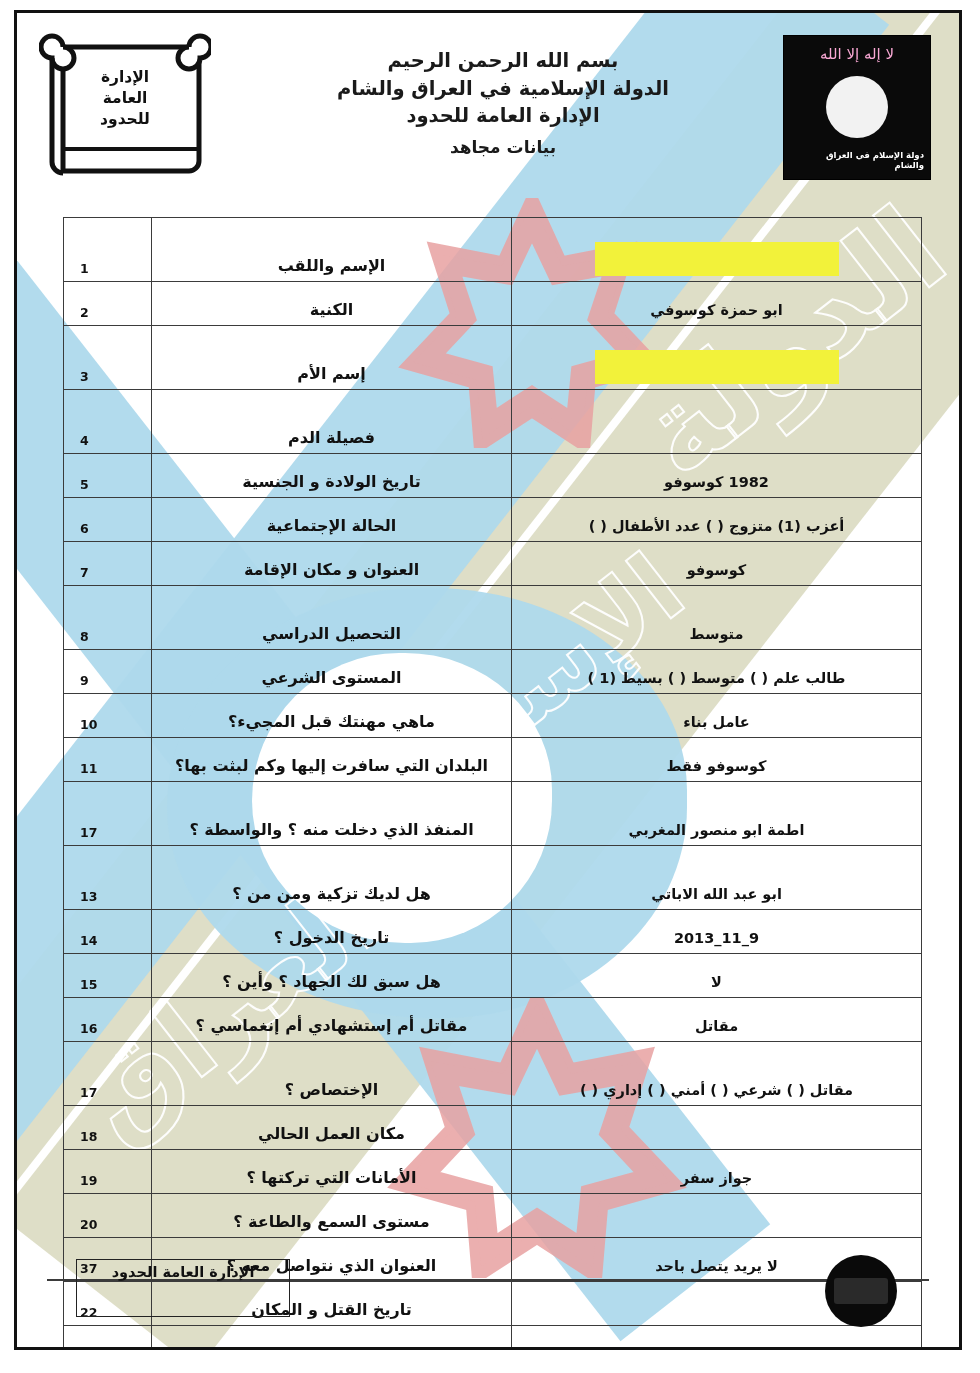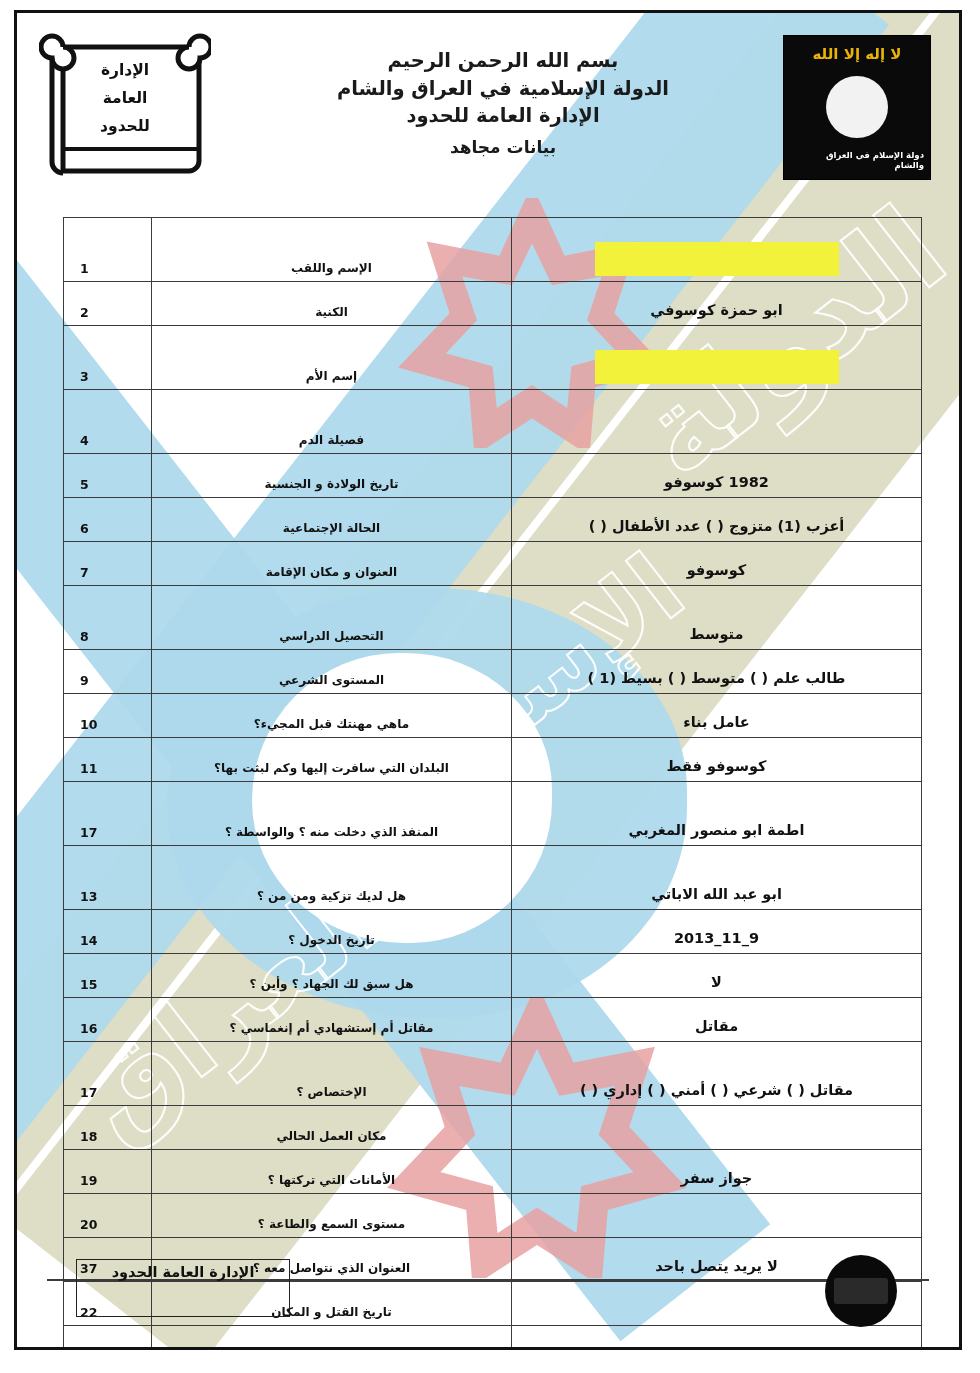"لا إله إلا الله" .emblem .em-top { color: #eab308 -> #f9a8d4; font-weight: bold -> normal }
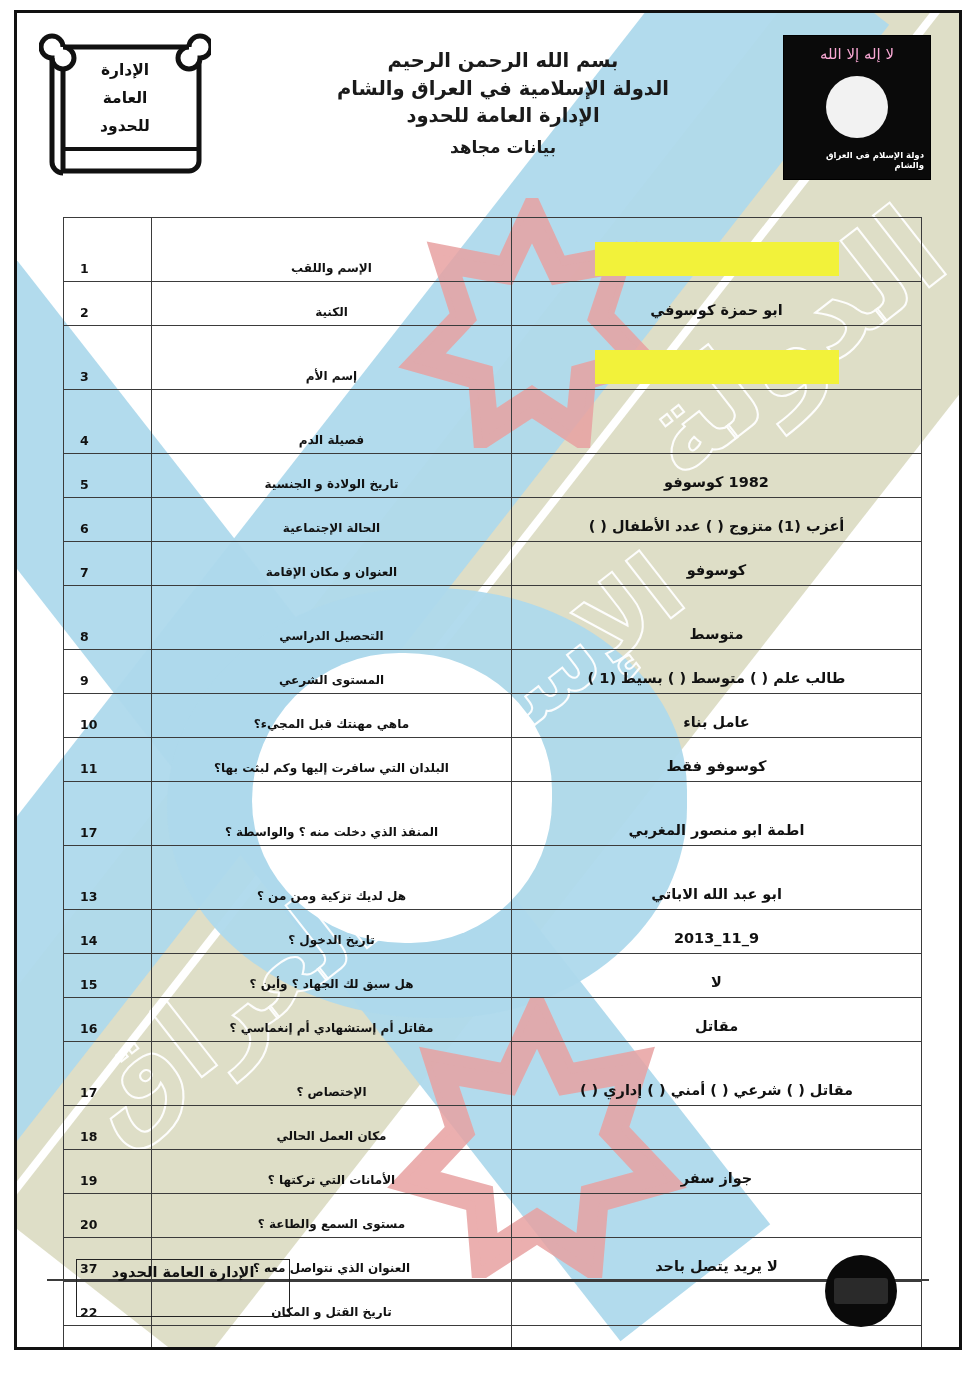"الإدارة" .scroll-badge .scroll-text { gap: 10px -> 3px }
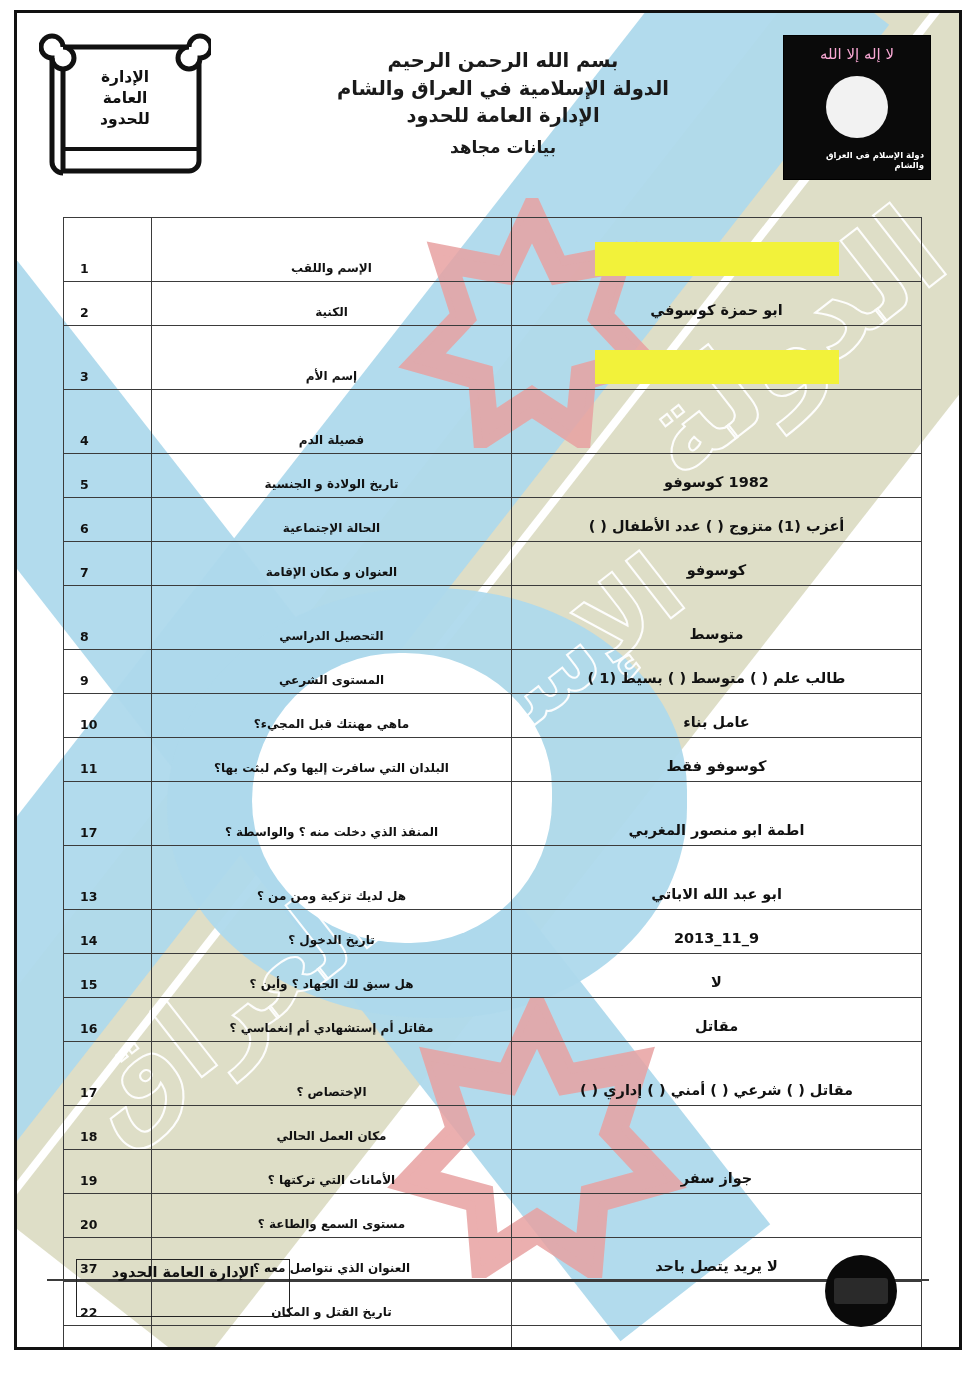"الإسم واللقب" .cell-label { font-size: 12px -> 16px }
